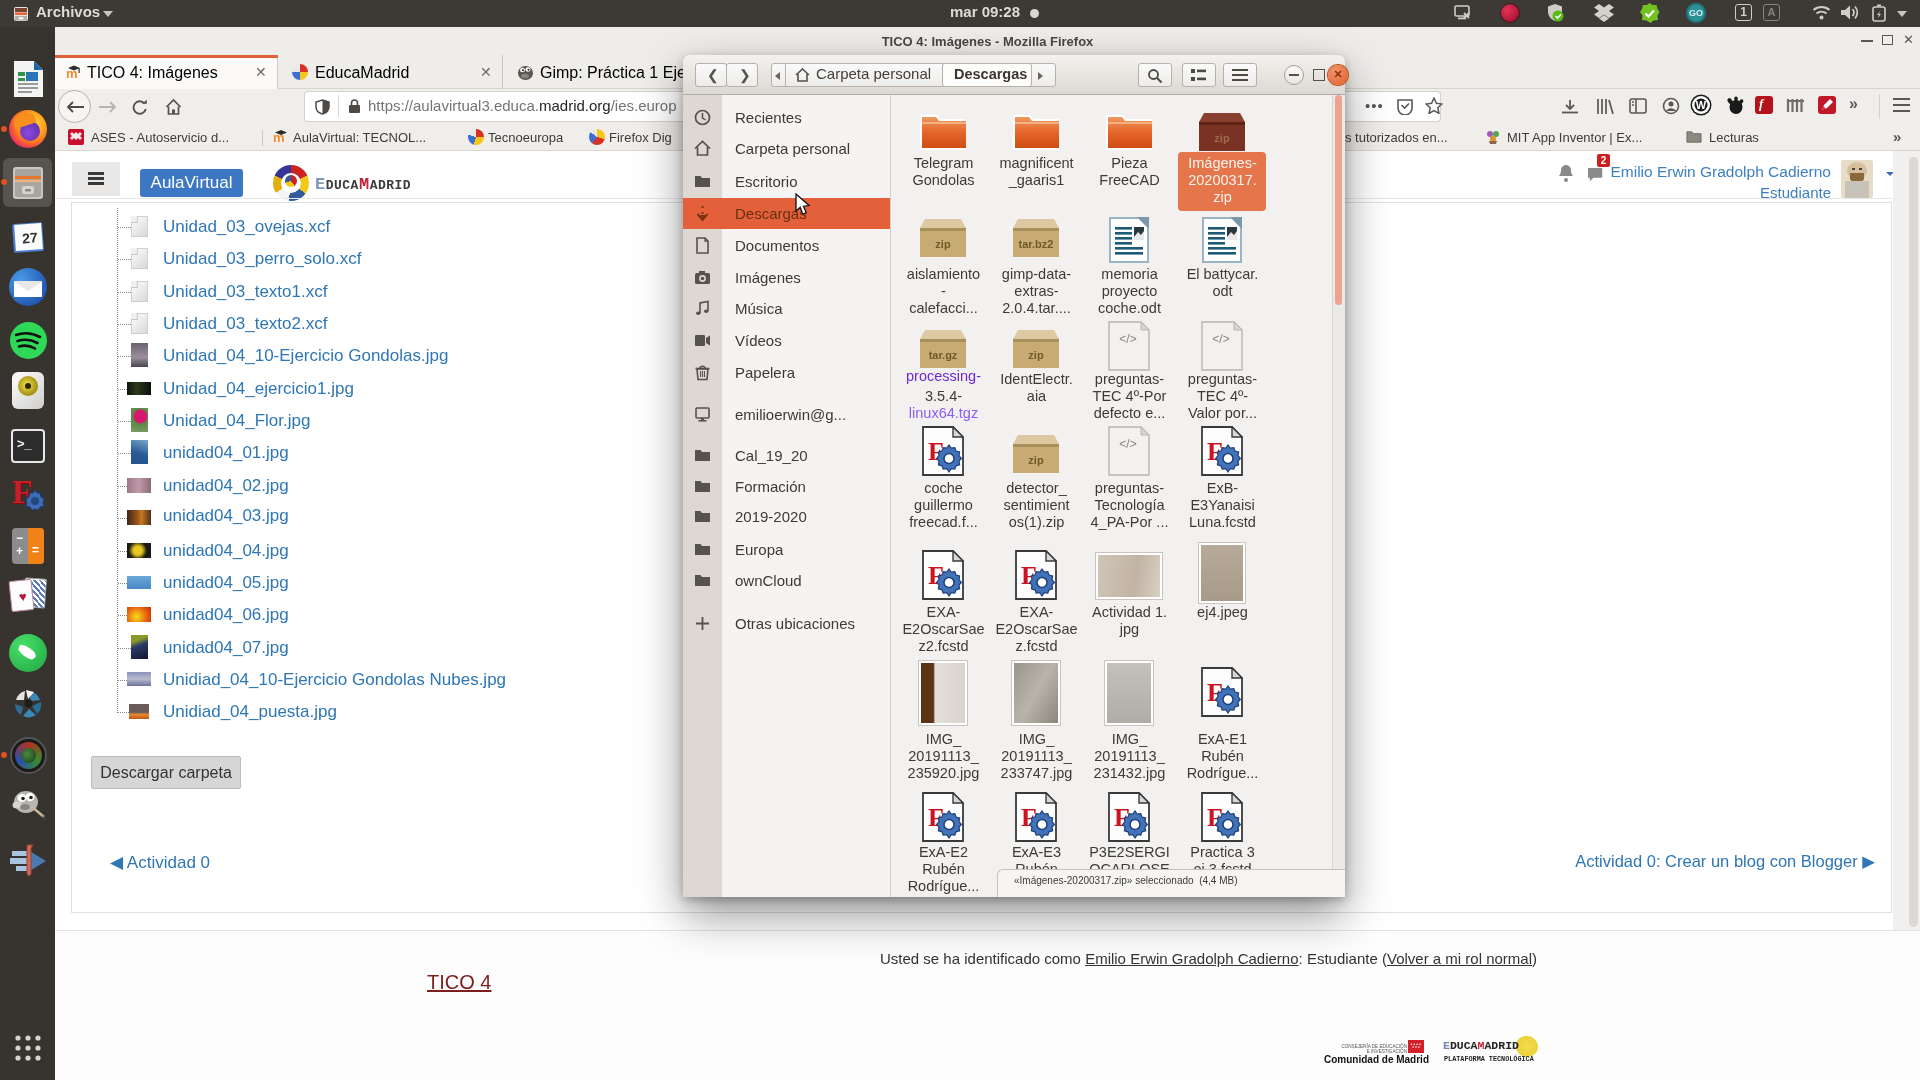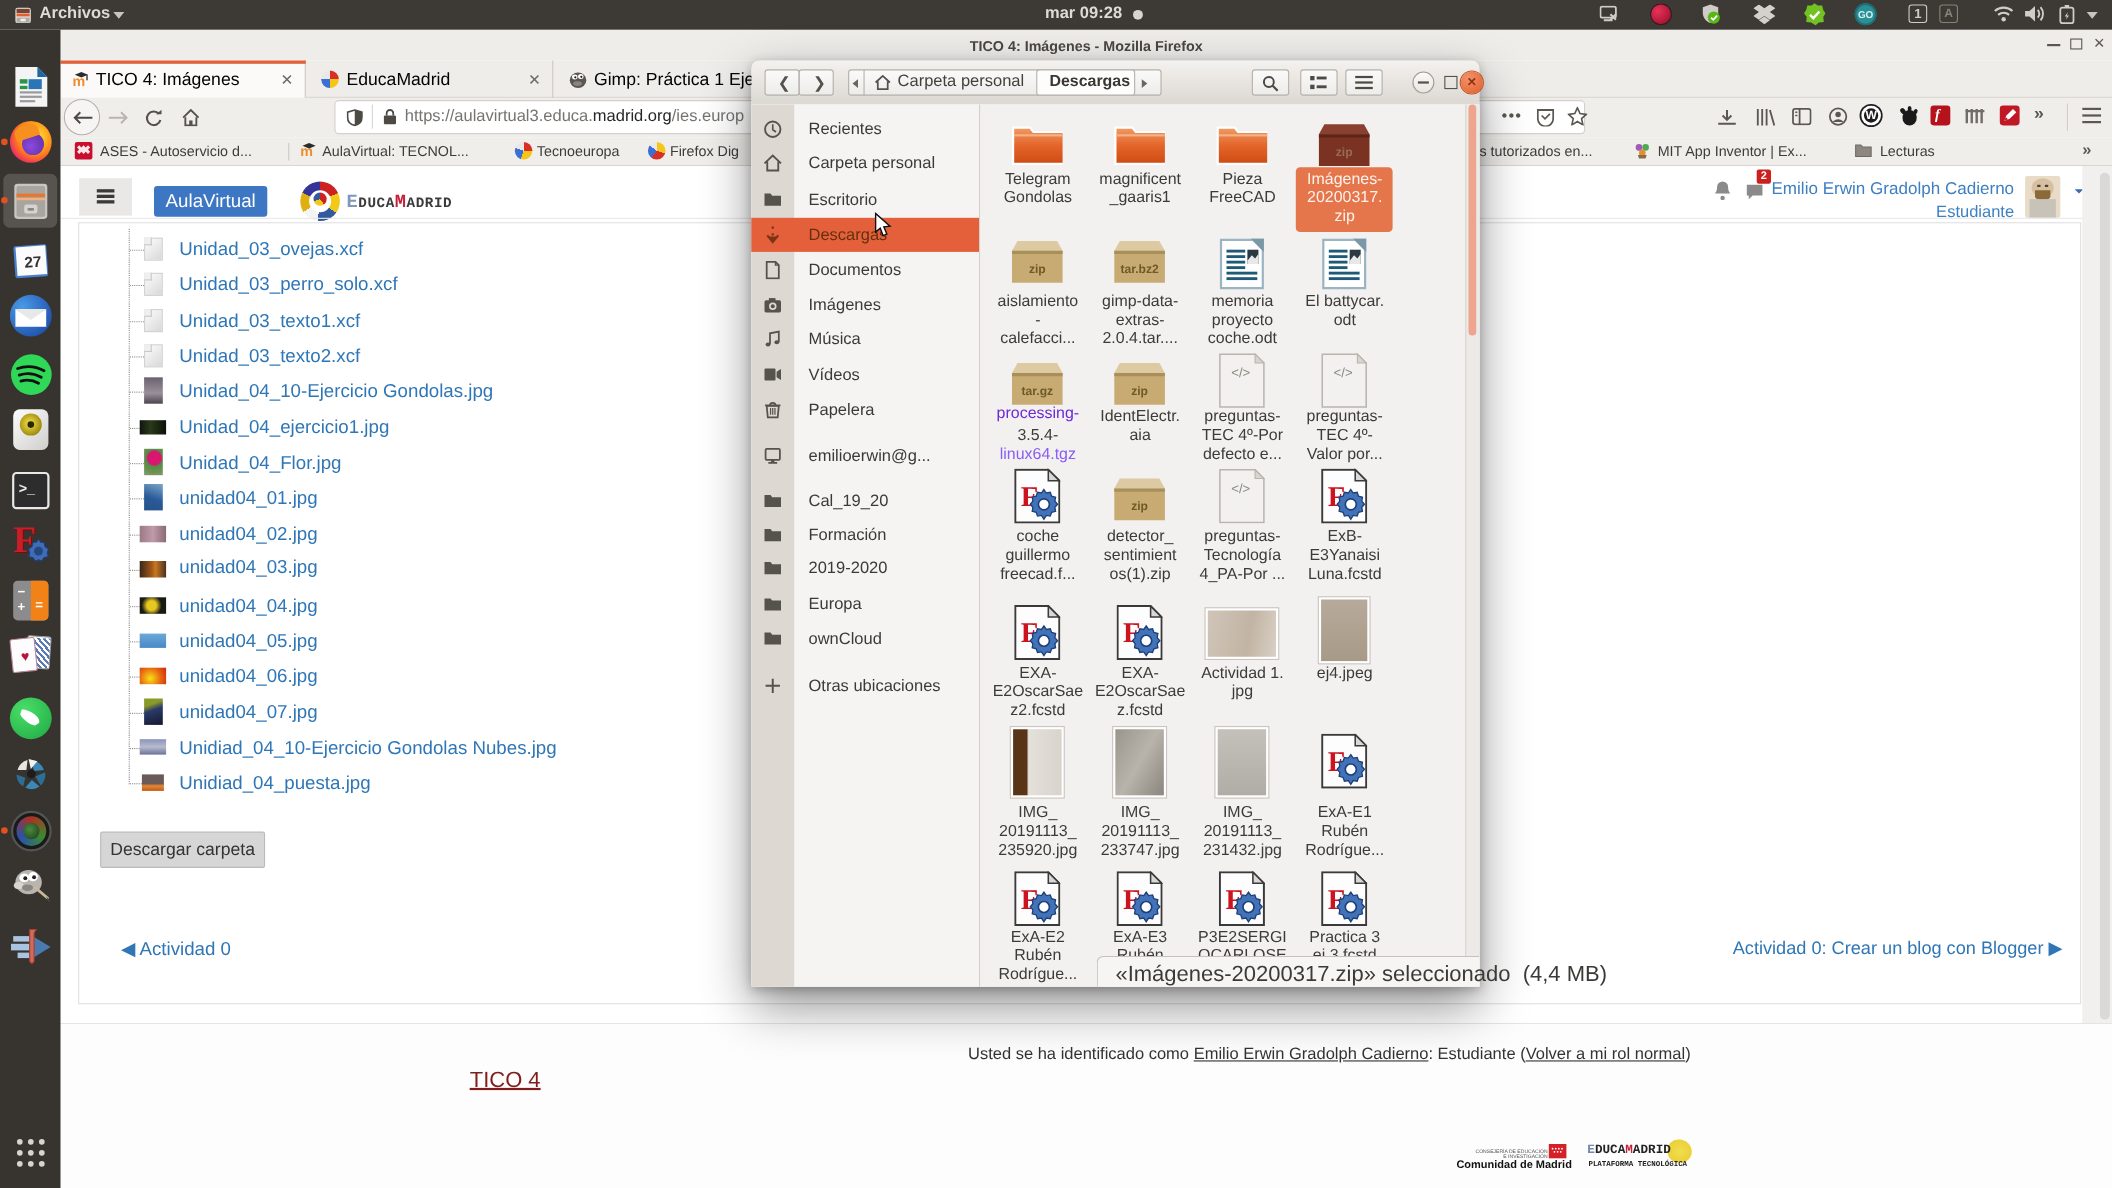"«Imágenes-20200317.zip» seleccionado" div.a { font-size: 20px -> 10px }
